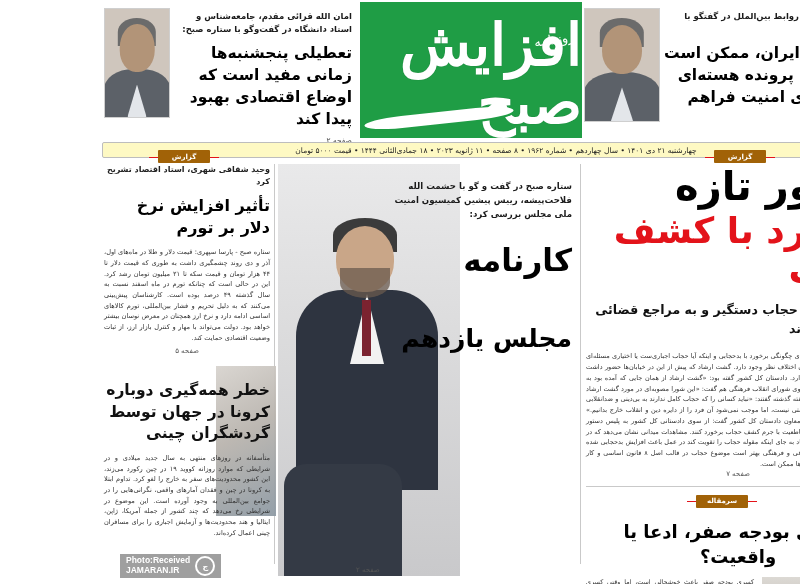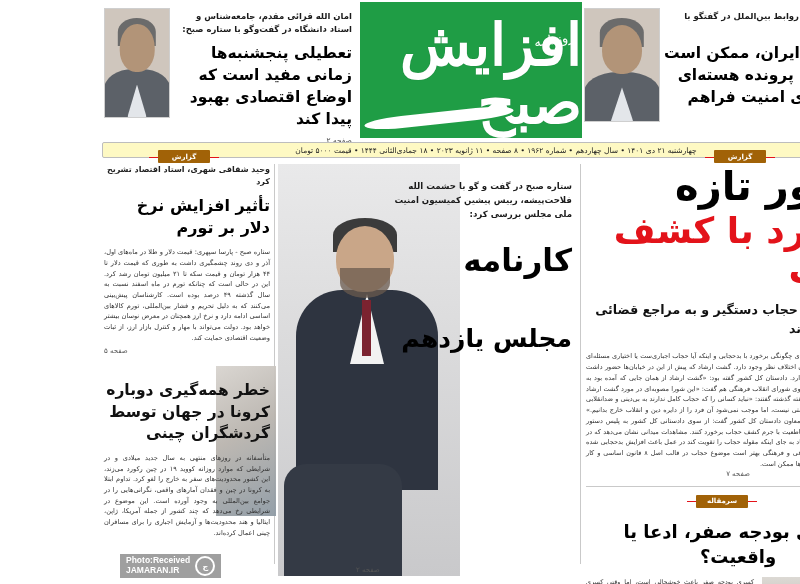"صفحه ۵" .pg { text-align: left -> center }
